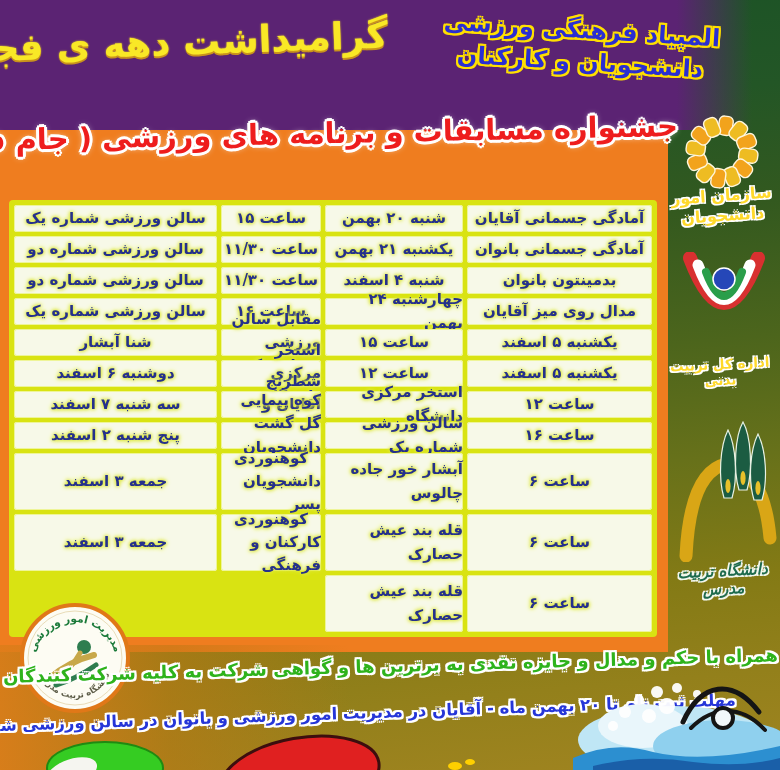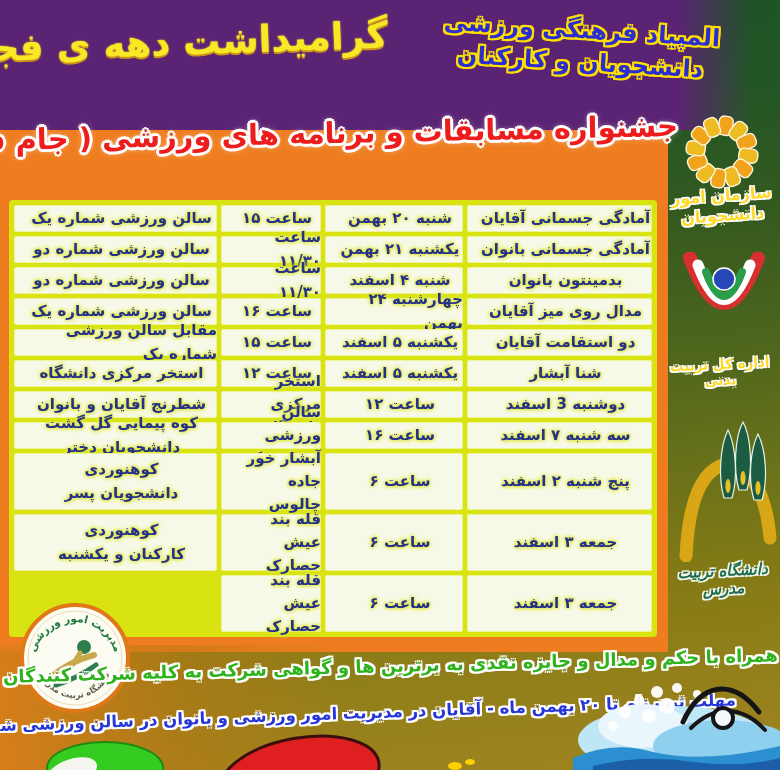"سالن ورزشی شماره یک" .cell { padding-left: 12px -> none }
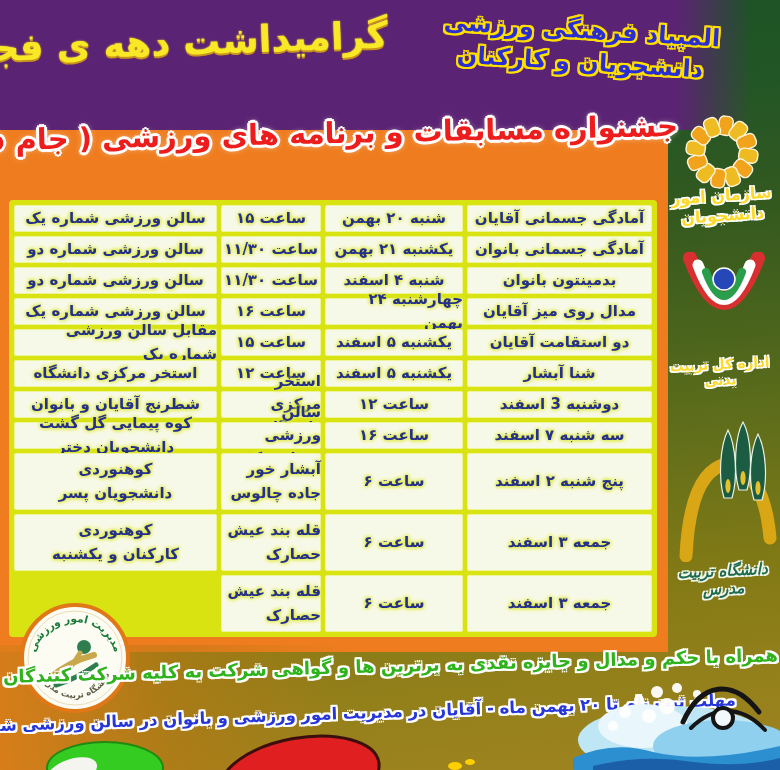"دو استقامت آقایان" div.cell { html: <div> <div>دو استقامت آقایان</div> </div> -> none }
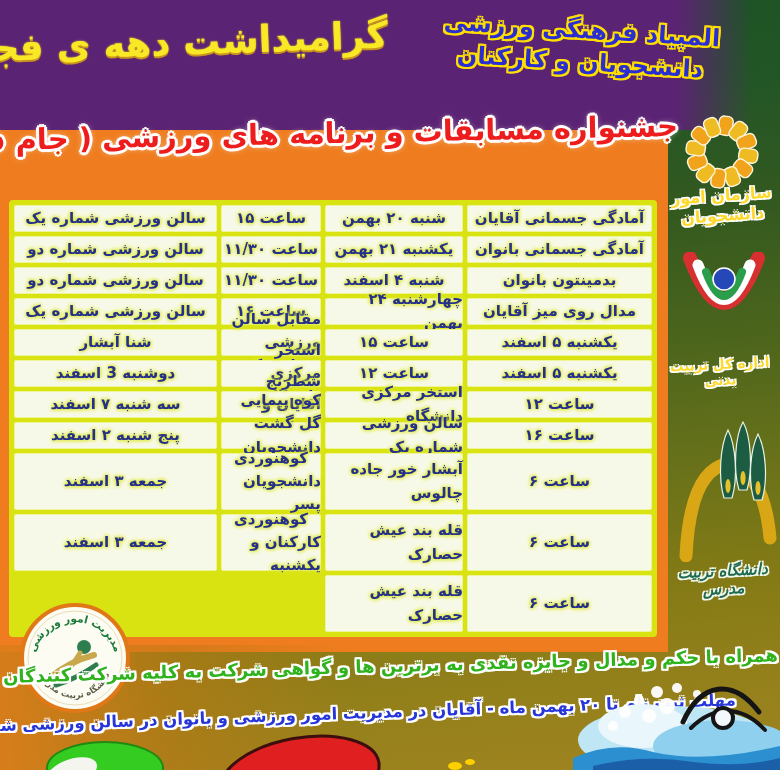"دوشنبه 3 اسفند" div.cell { text: 3 -> ۶ }
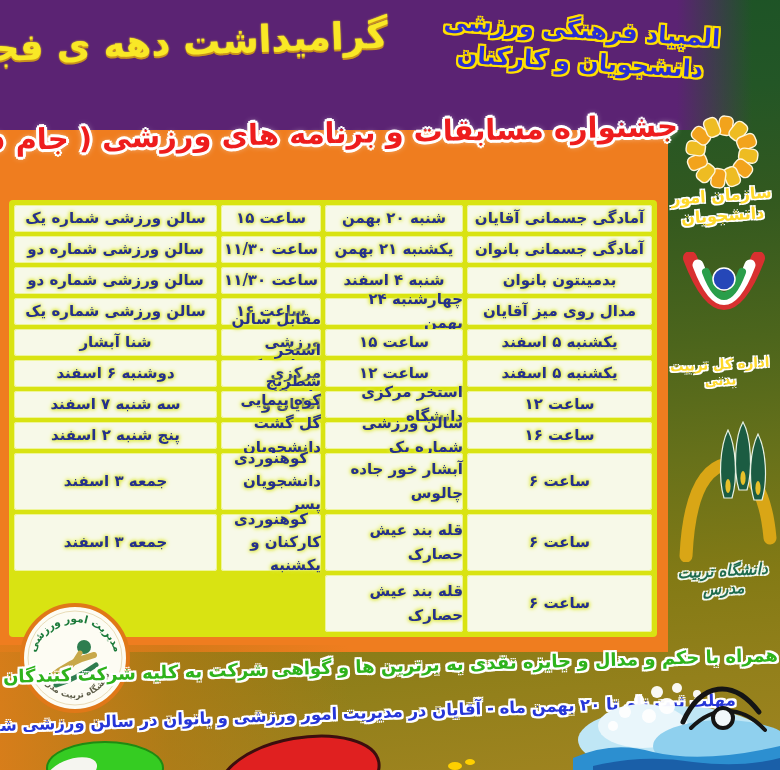"کارکنان و یکشنبه" div { text: یکشنبه -> فرهنگی }
